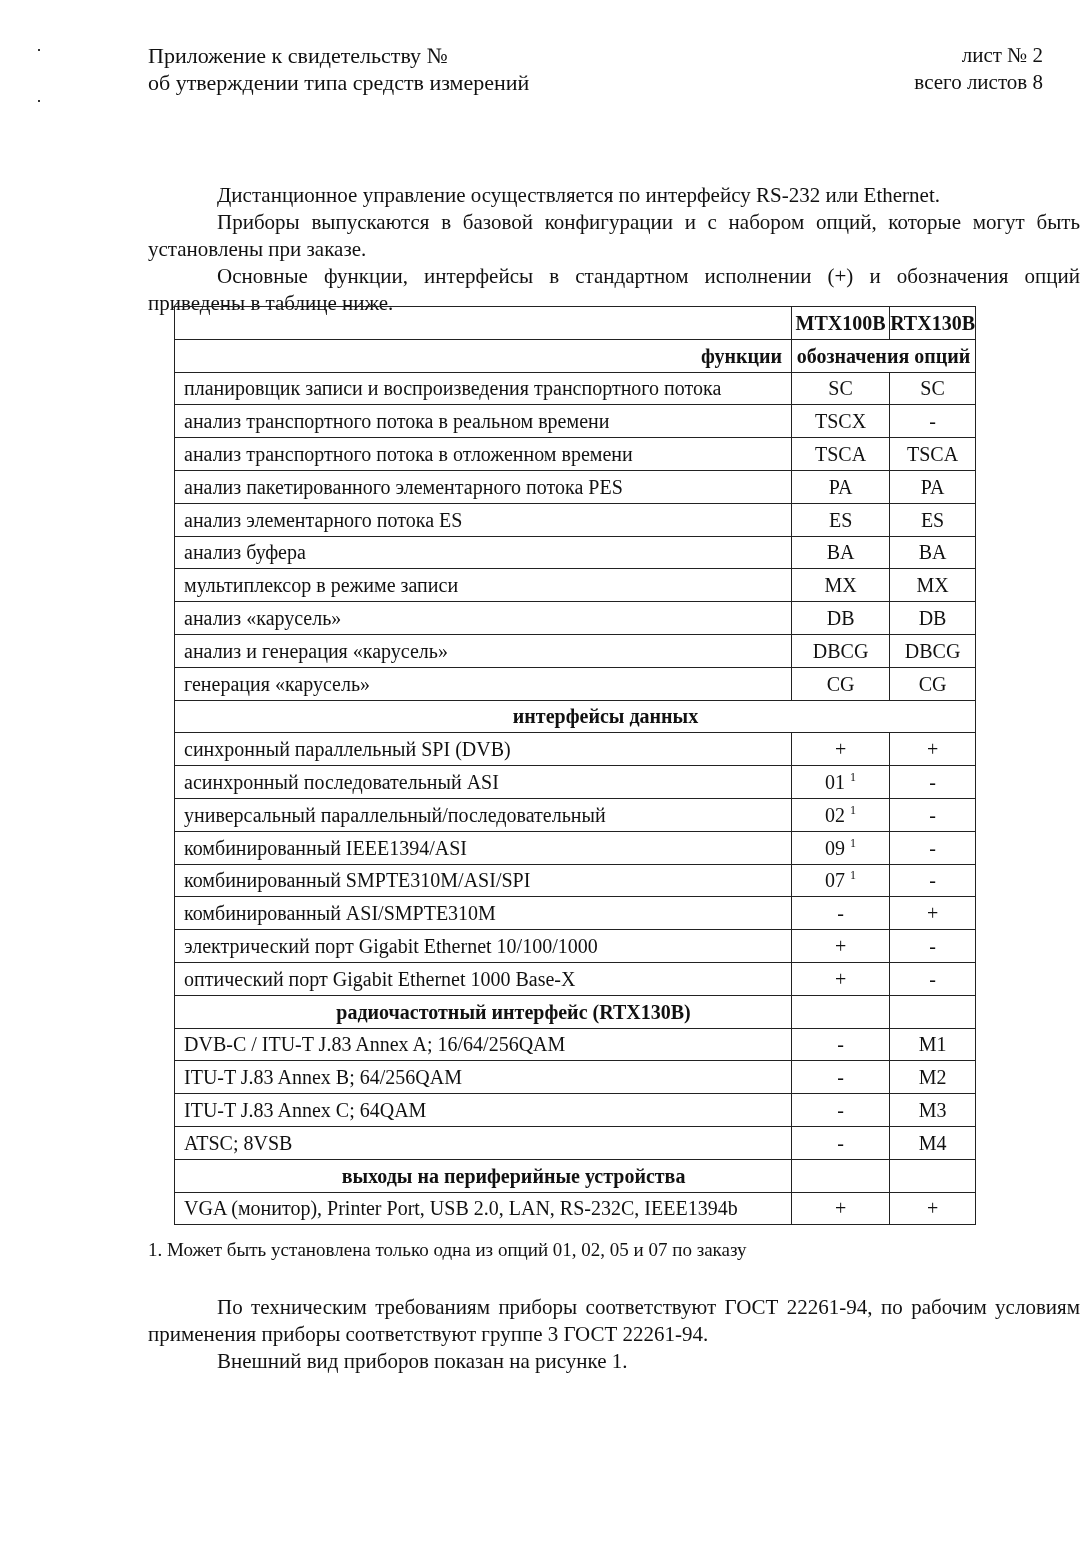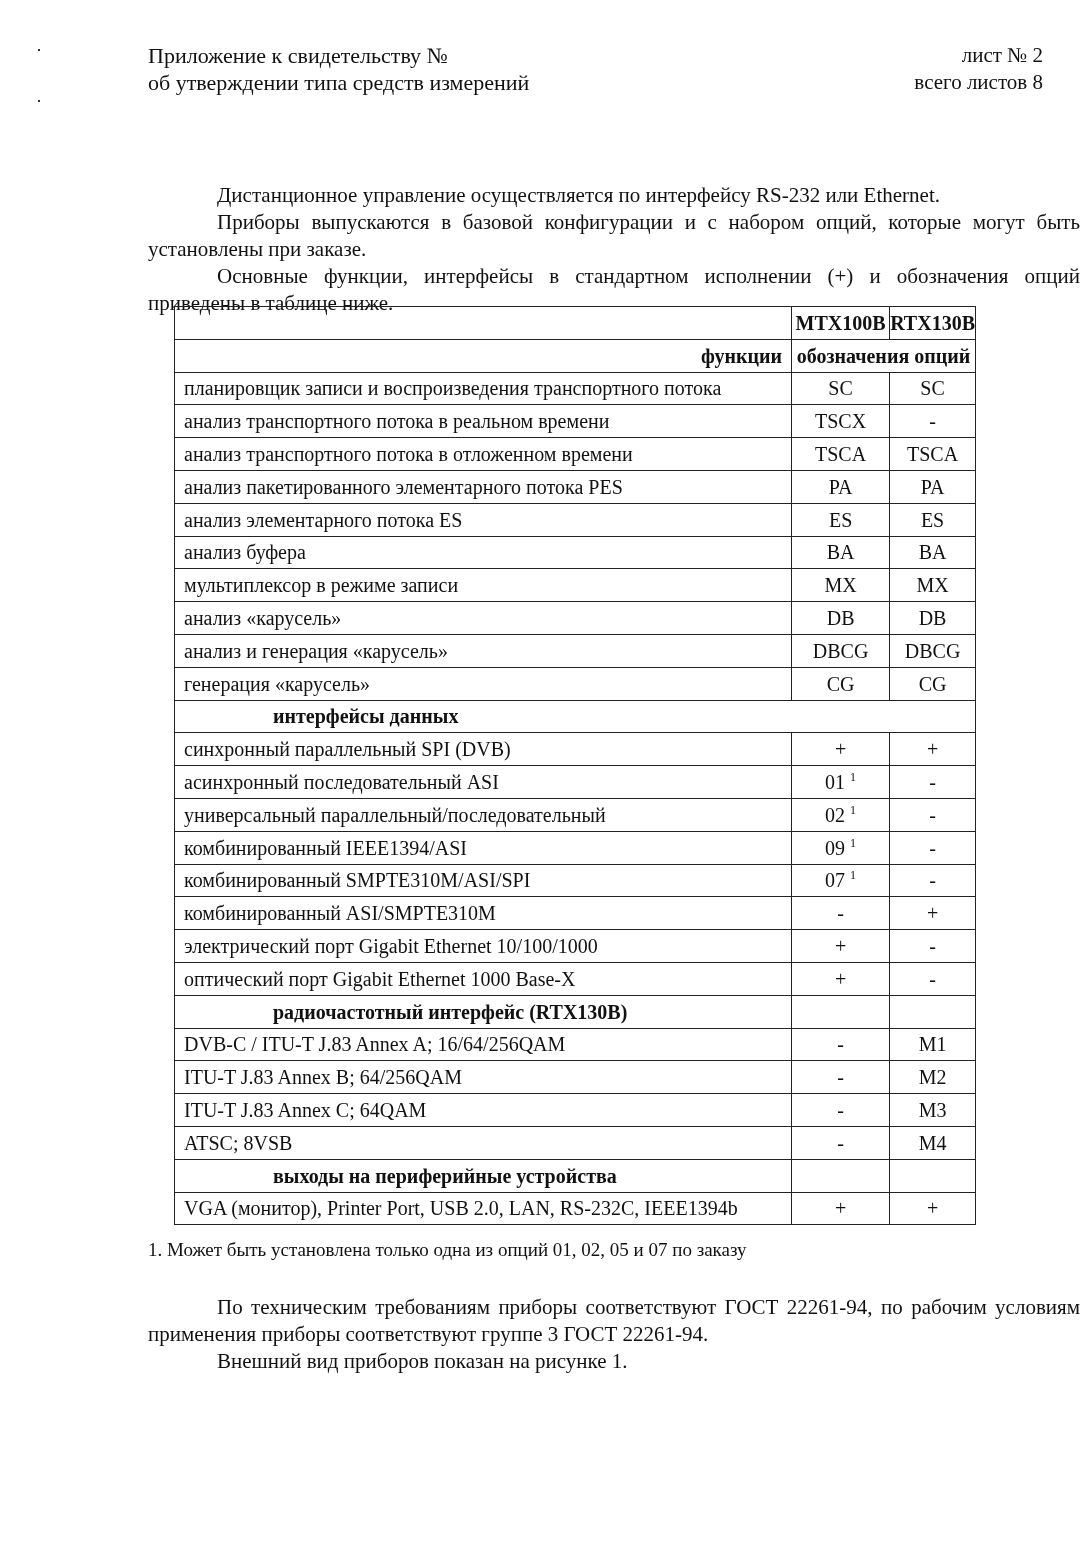"интерфейсы данных" .section td.c1 { padding-left: 98px -> 70px; text-align: none -> center }
